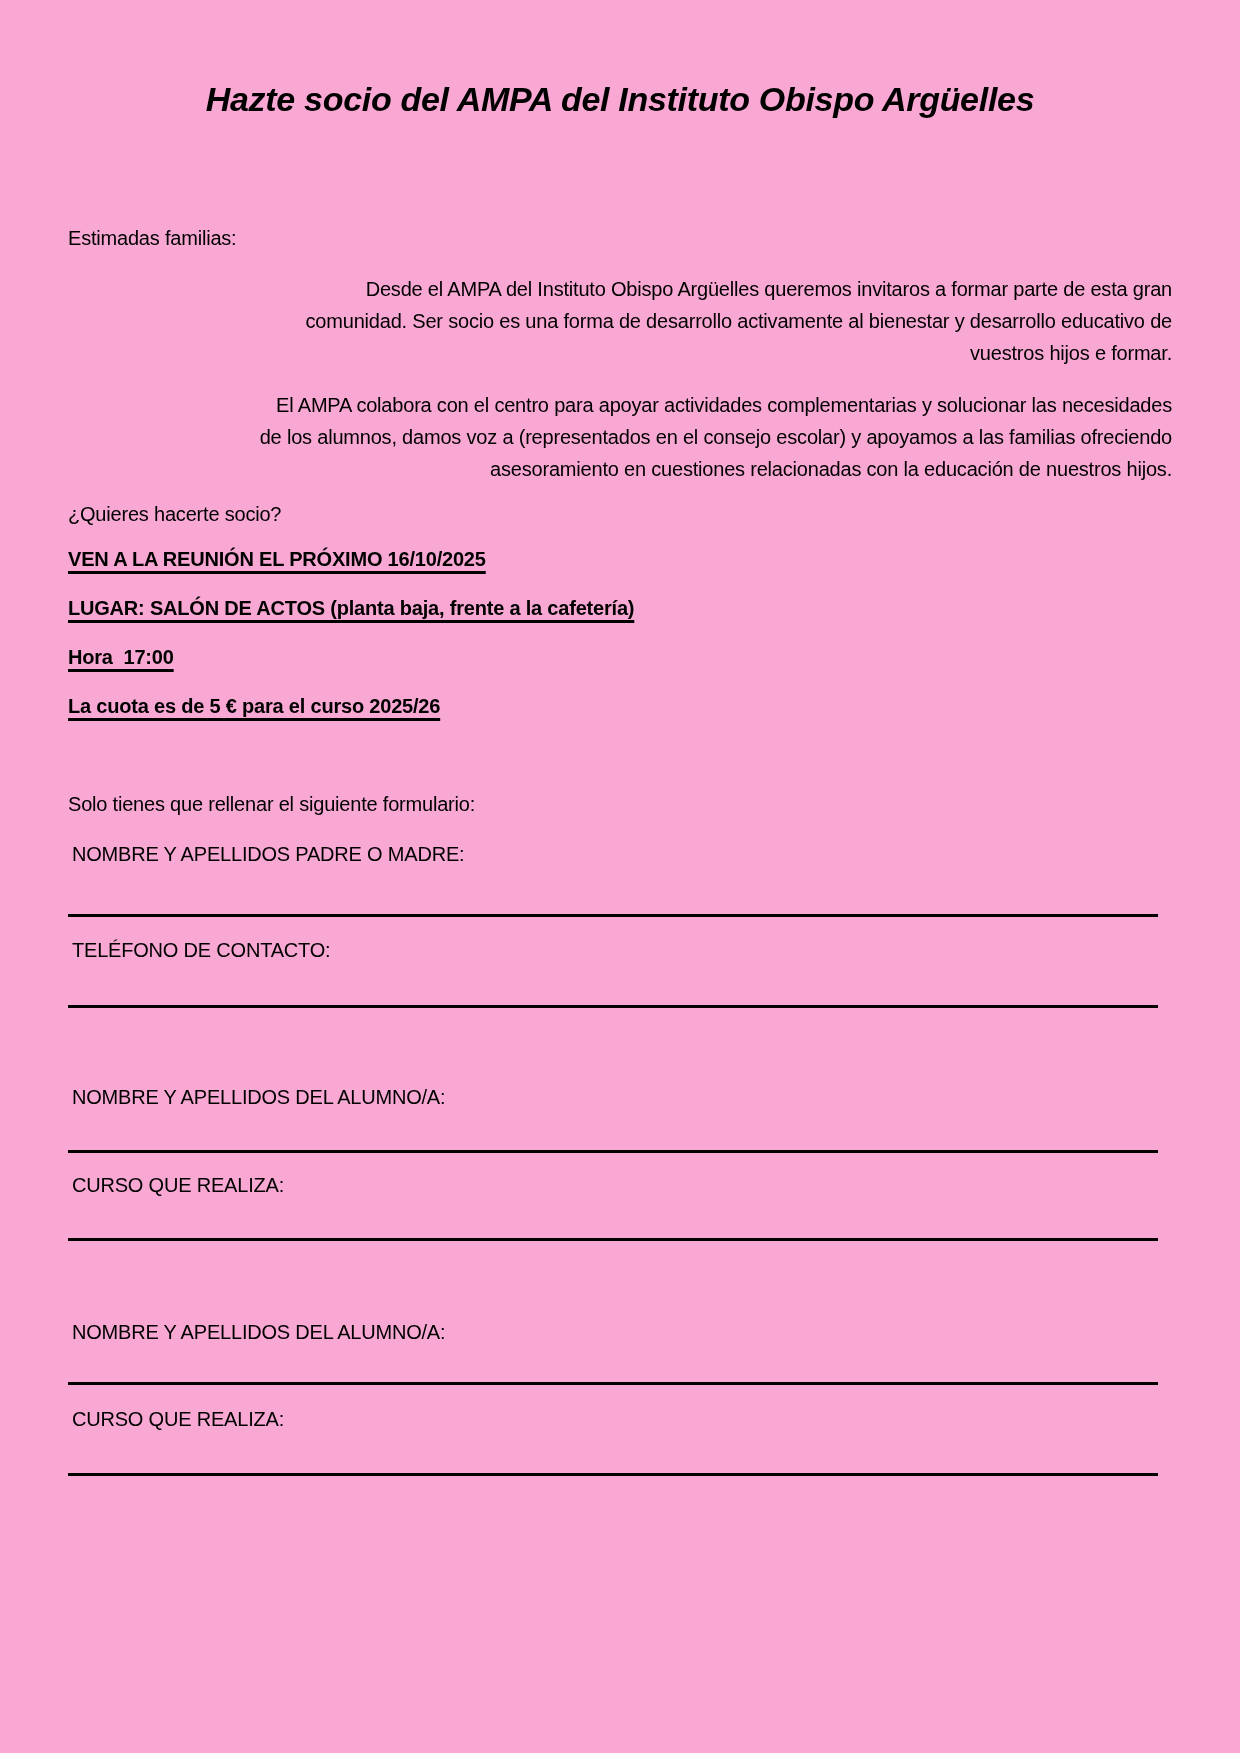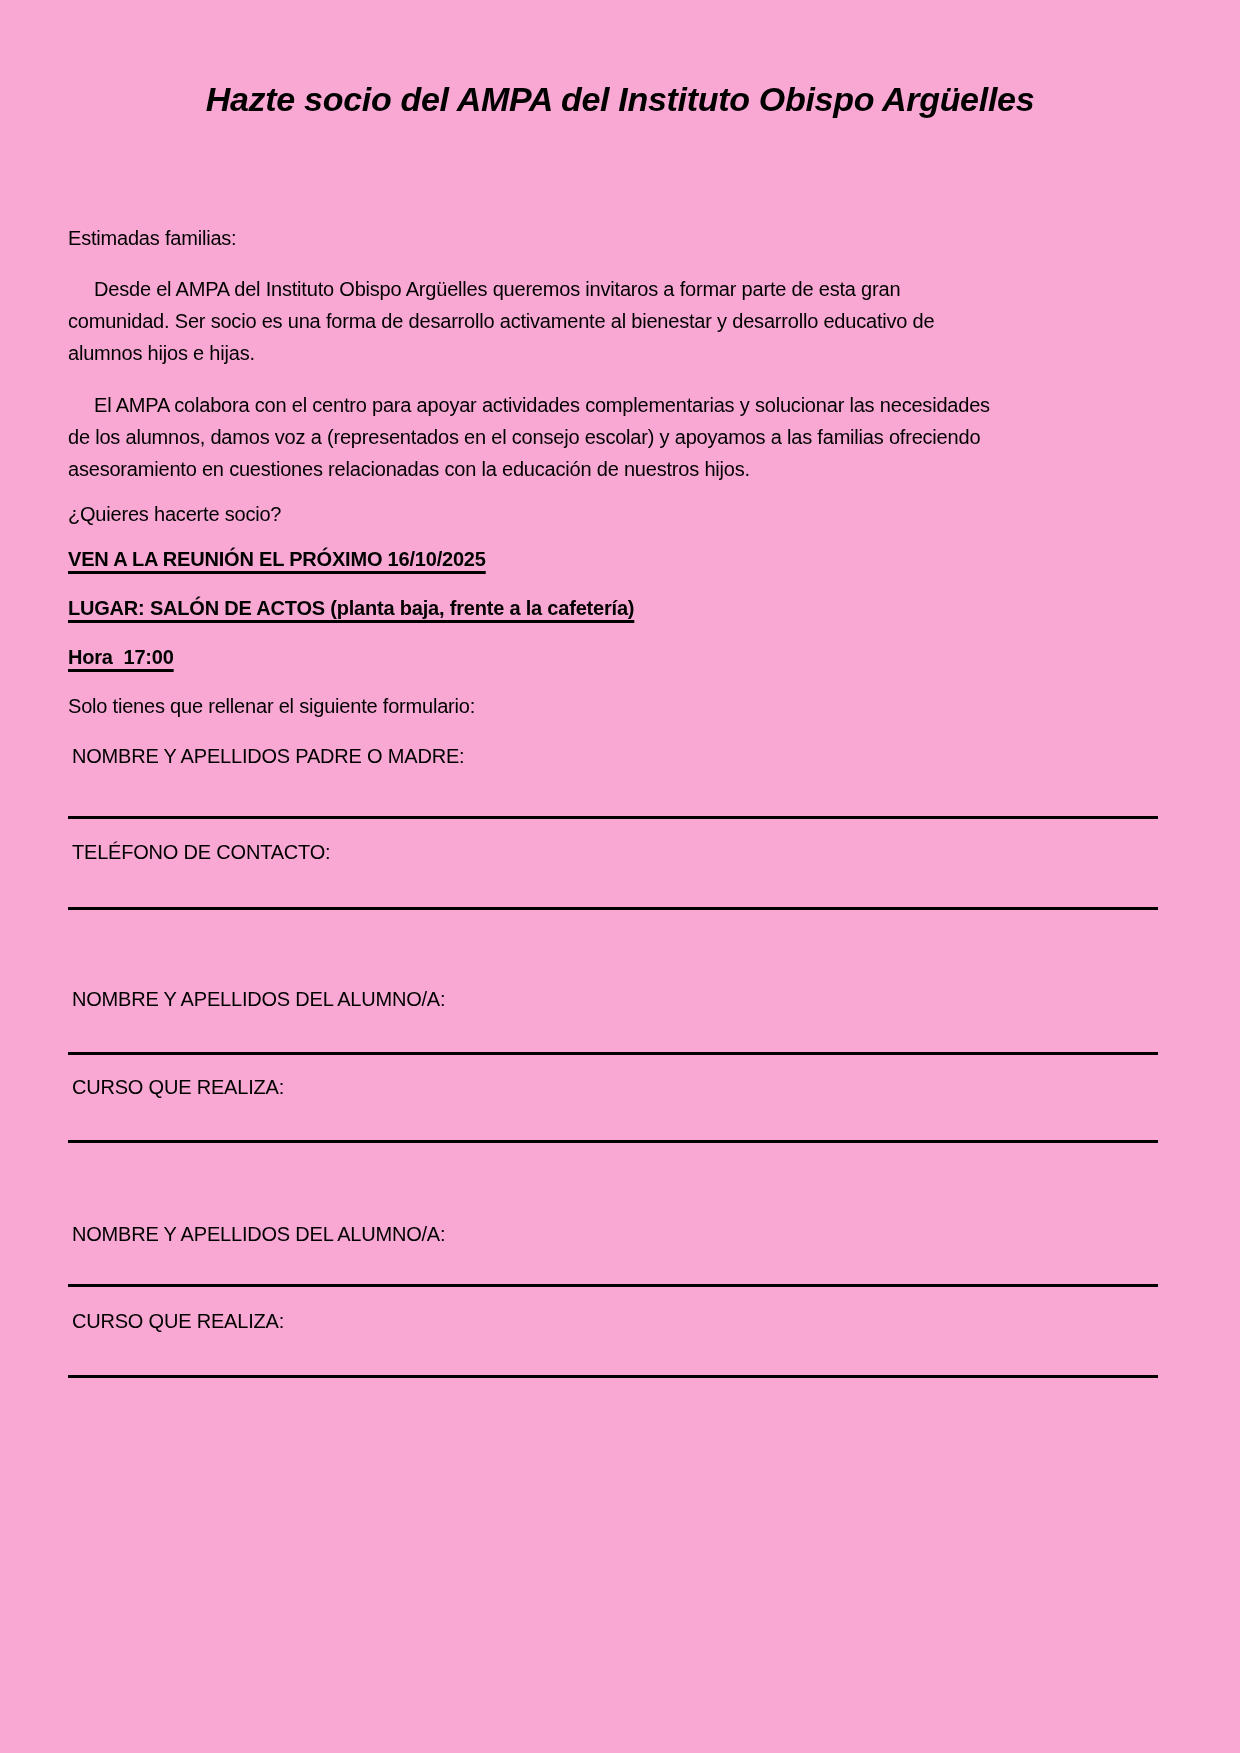"Desde el AMPA del Instituto" .line { text-align: none -> right }
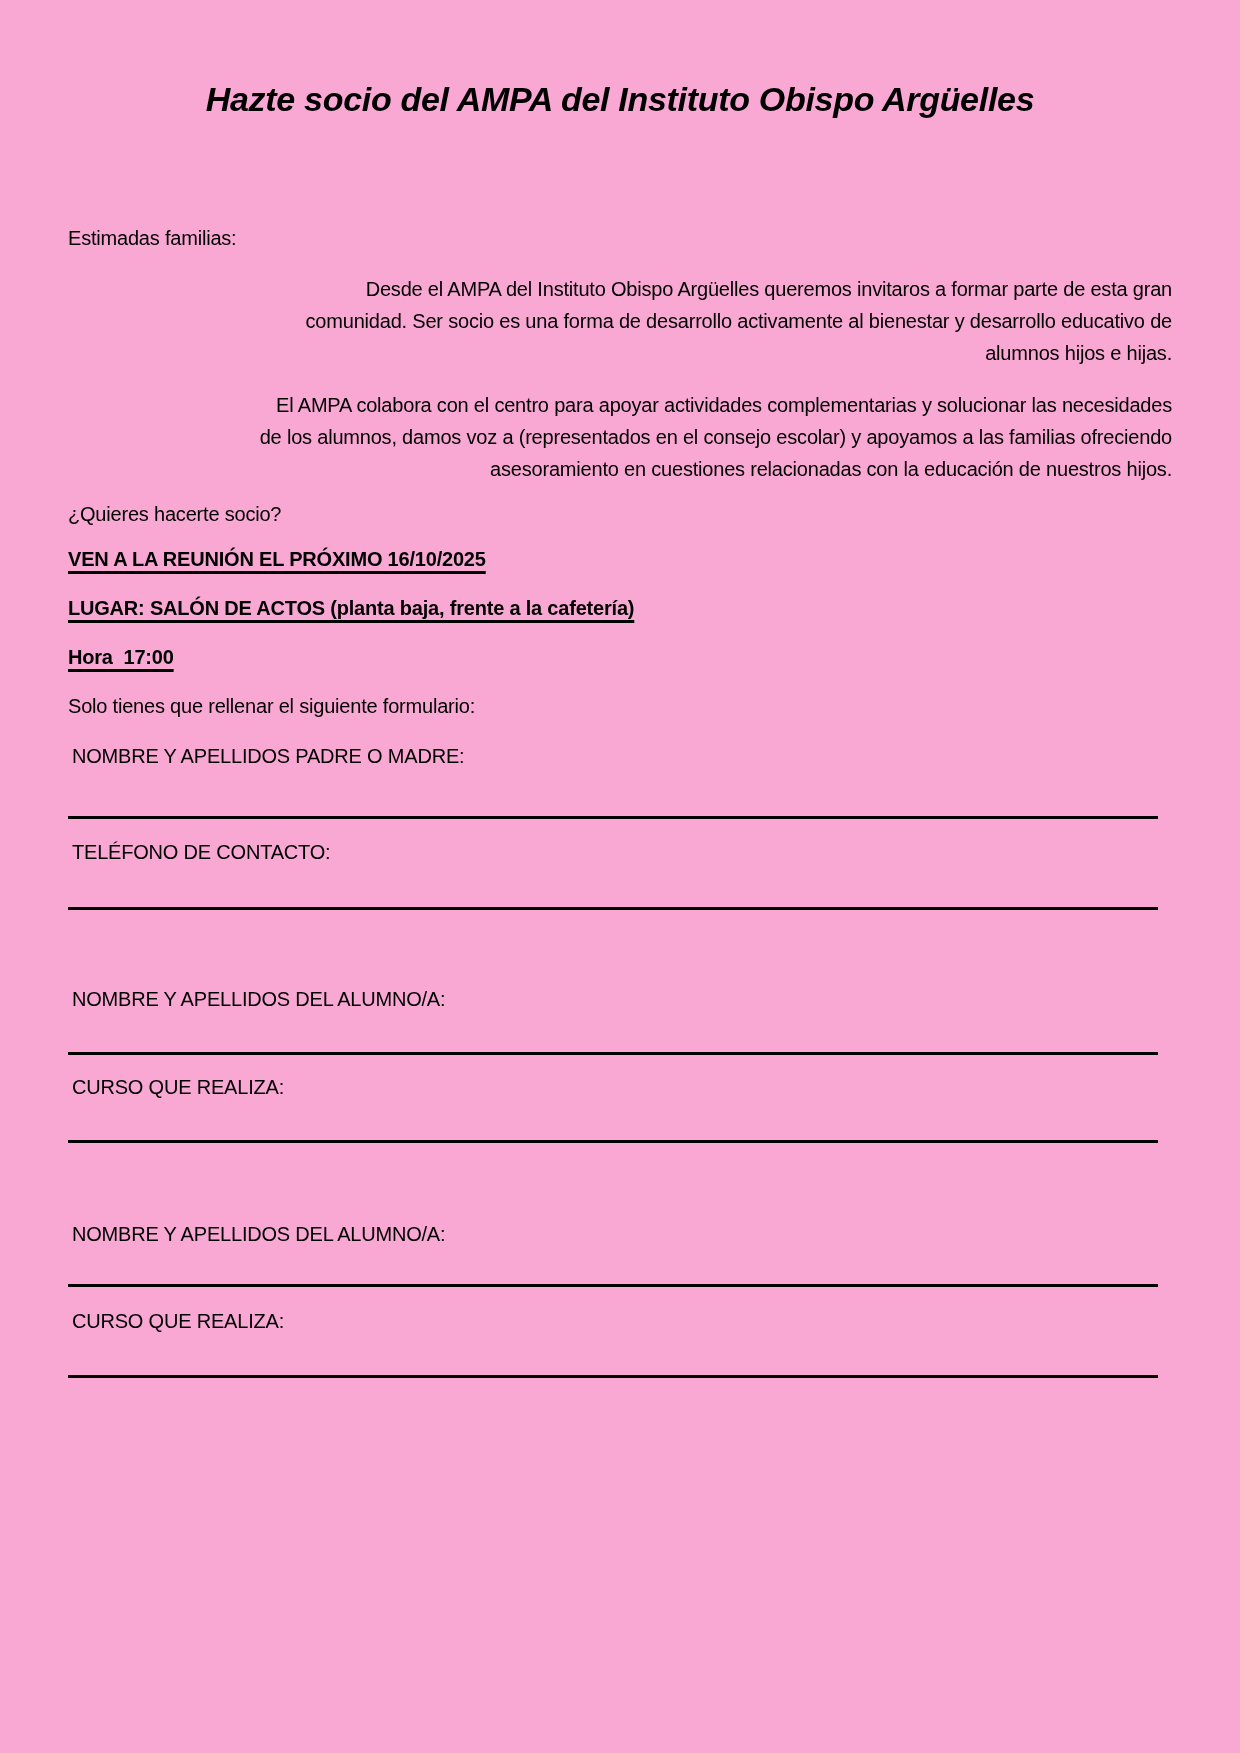"alumnos hijos e hijas." div.line { text: alumnos hijos e hijas -> vuestros hijos e formar }
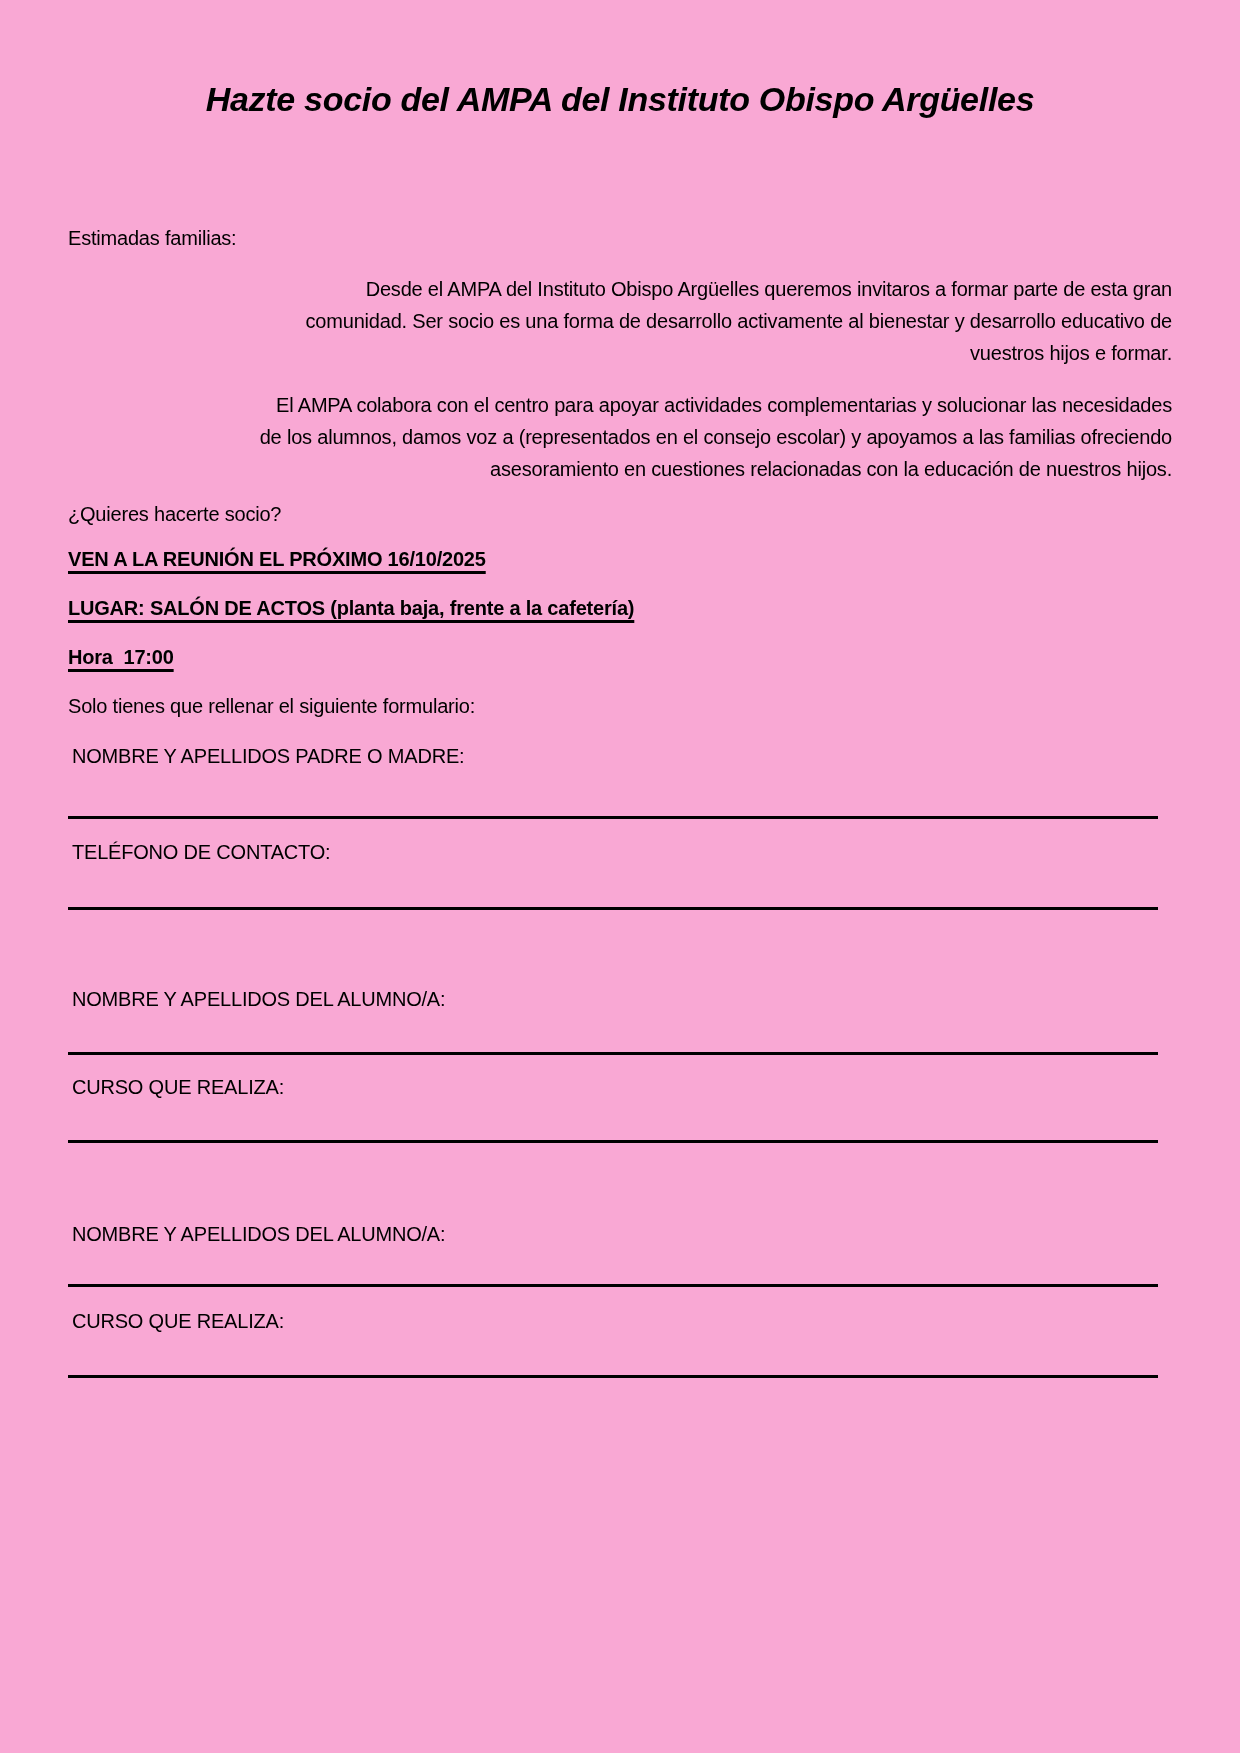"La cuota es de 5" p.hl { html: none -> <p>La cuota es de 5 € para el curso 2025/26</p> }
